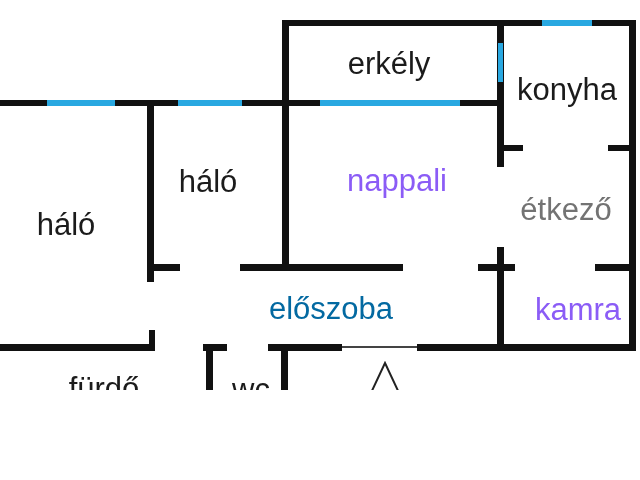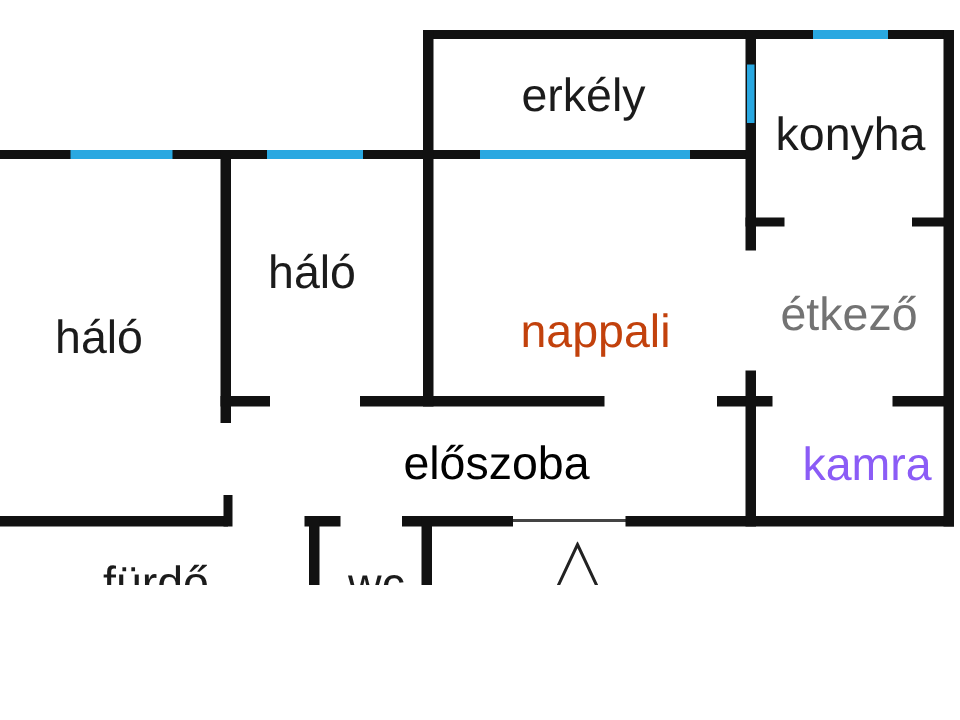"nappali" div.room-label { color: #c2410c -> #8b5cf6; margin-top: 40px -> none }
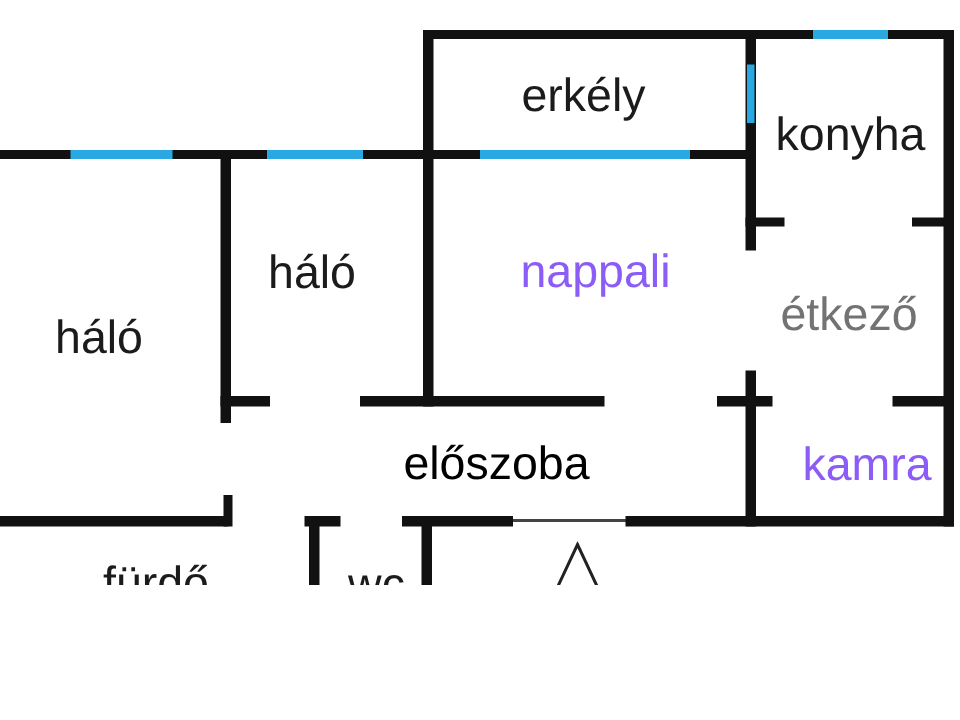"előszoba" div.room-label { color: #000000 -> #0369a1 }
